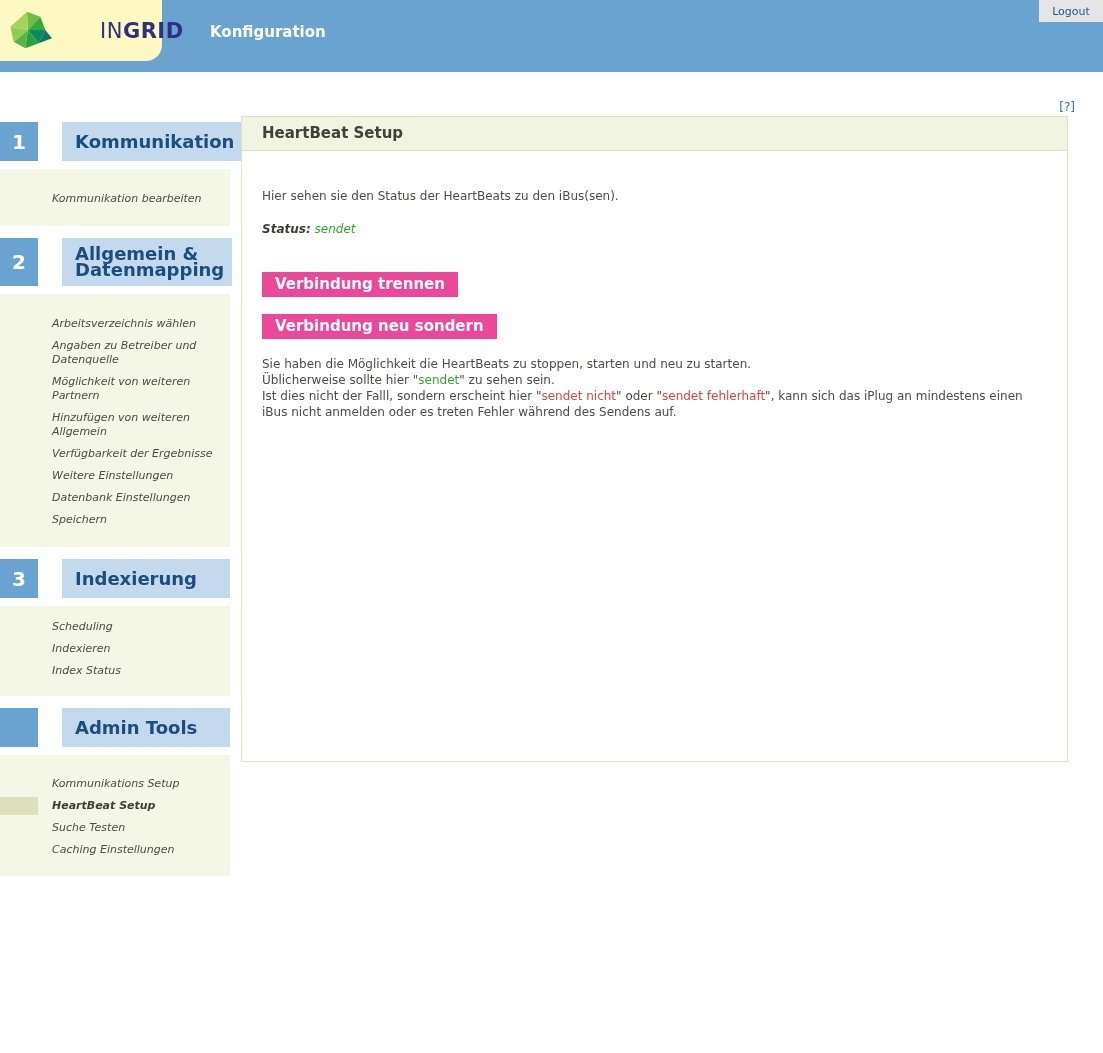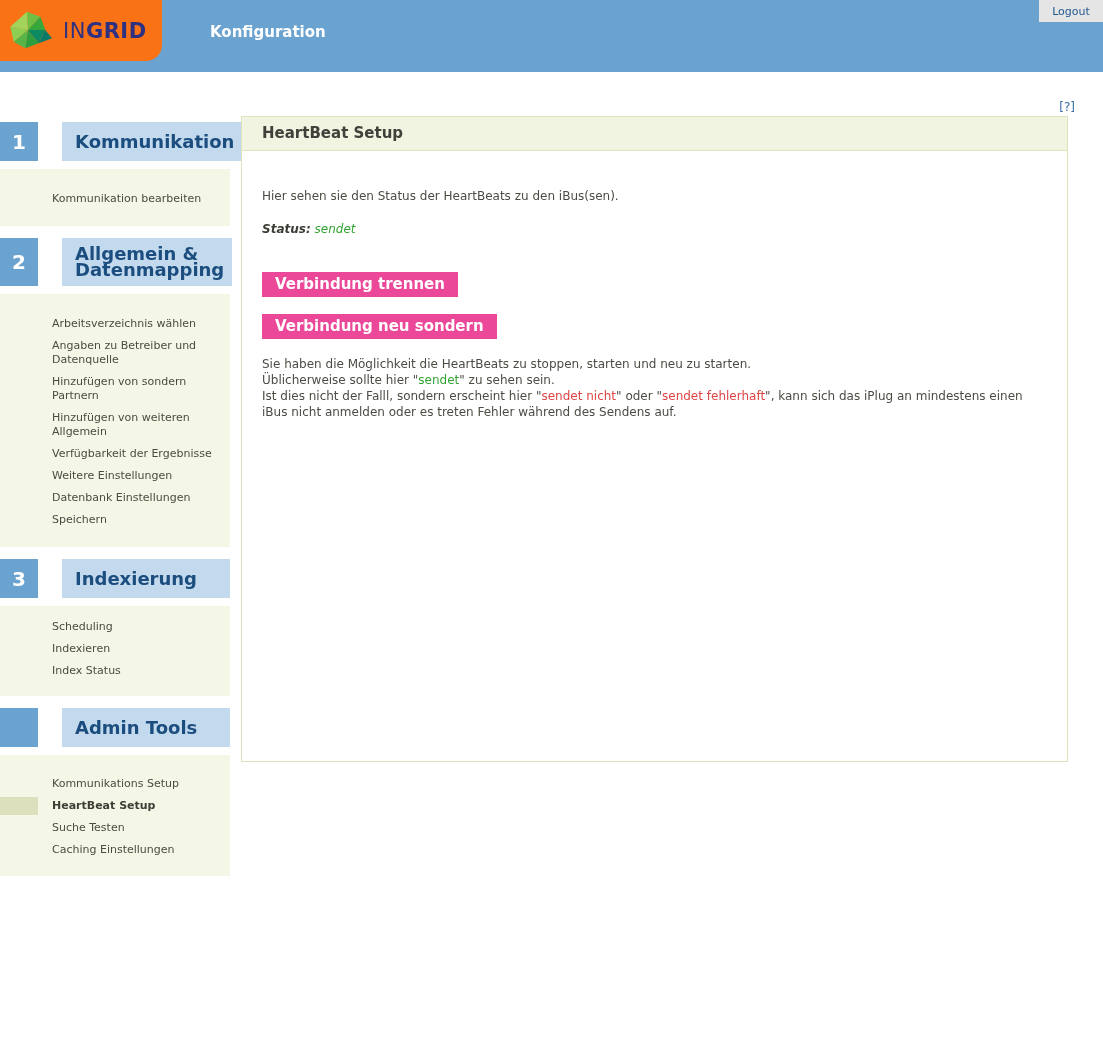"INGRID" .logo-box { background: #f97316 -> #fef9c3; gap: none -> 37px }
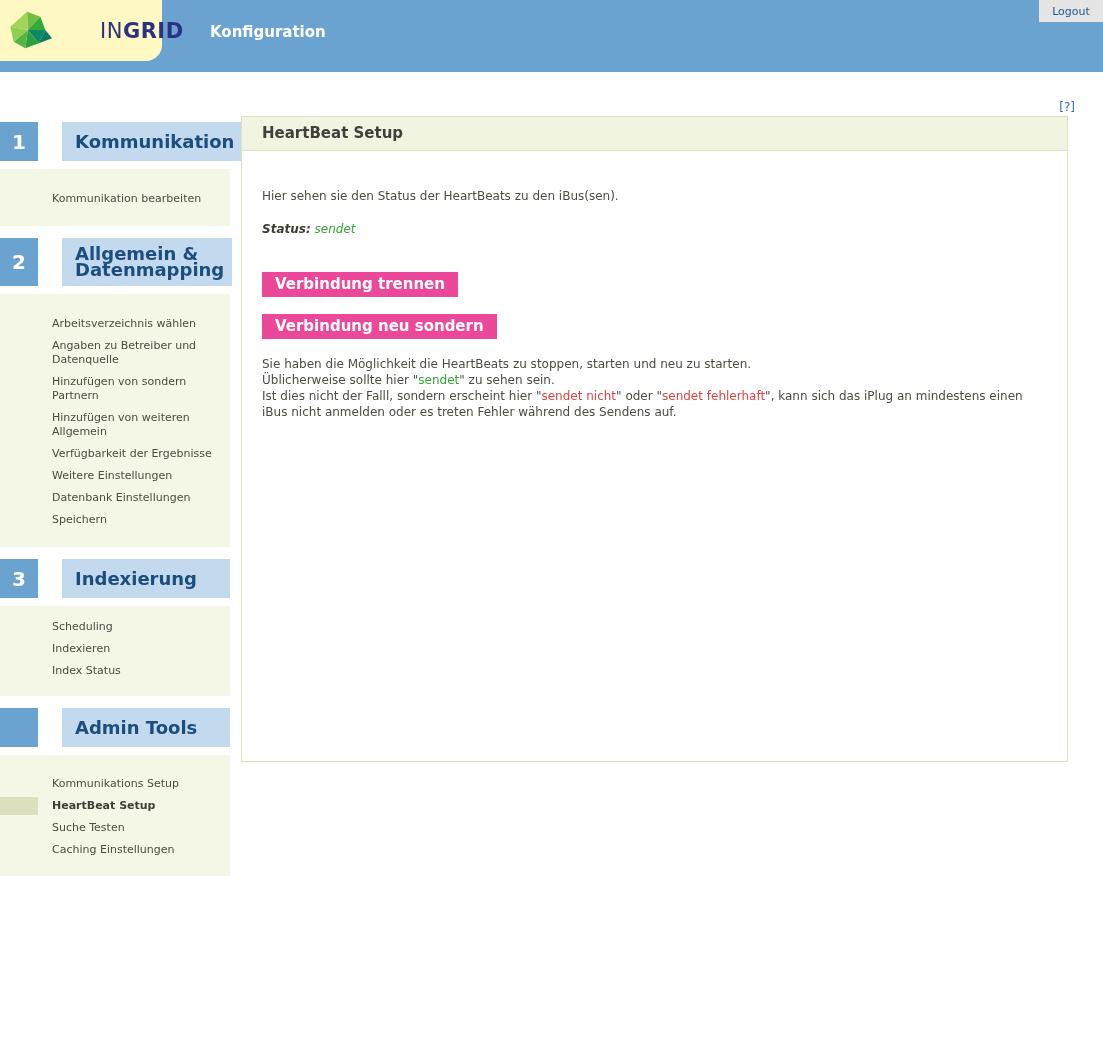"Kommunikation bearbeiten" .links-box { font-style: none -> italic }
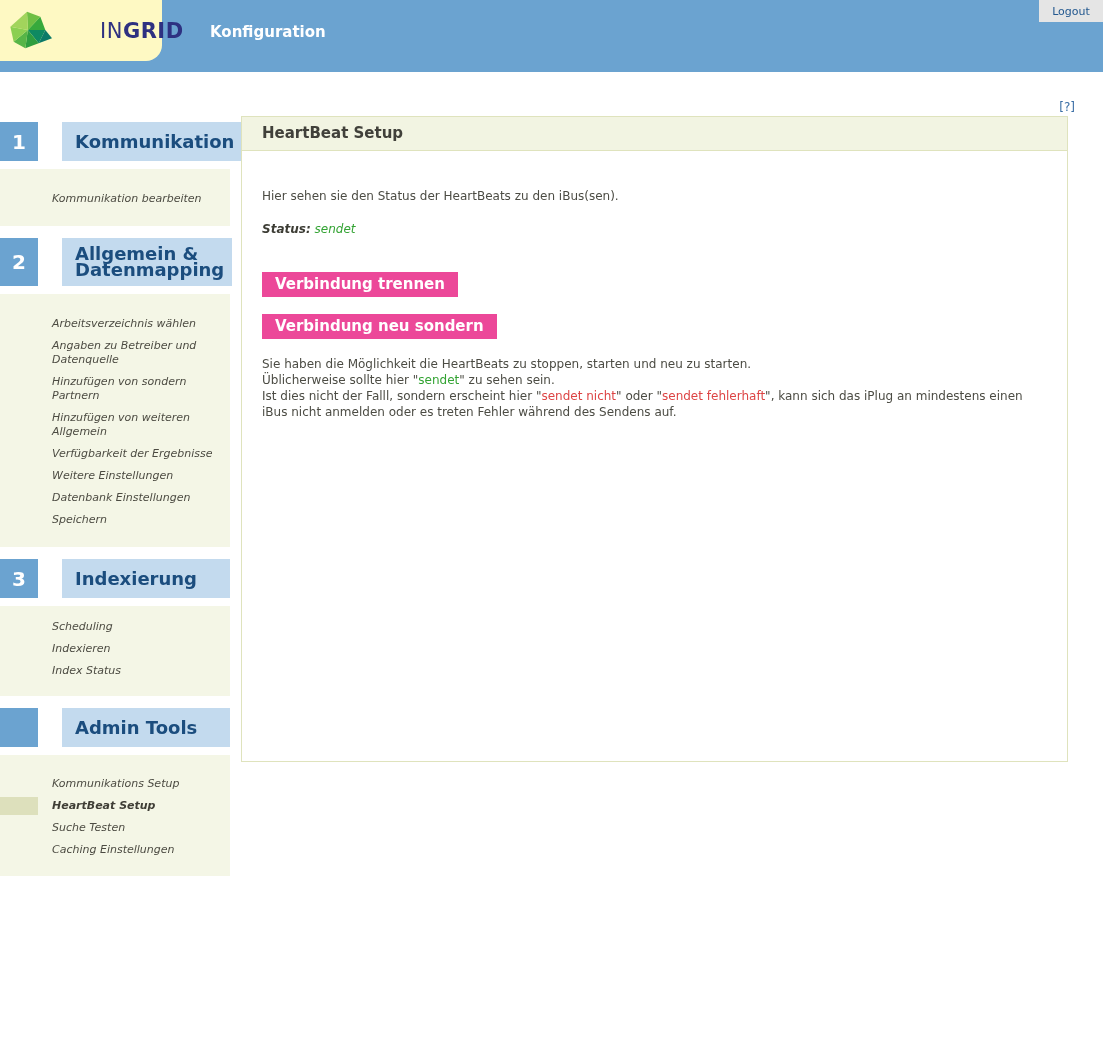"Hinzufügen von sondern Partnern" li { text: Hinzufügen von sondern -> Möglichkeit von weiteren }
